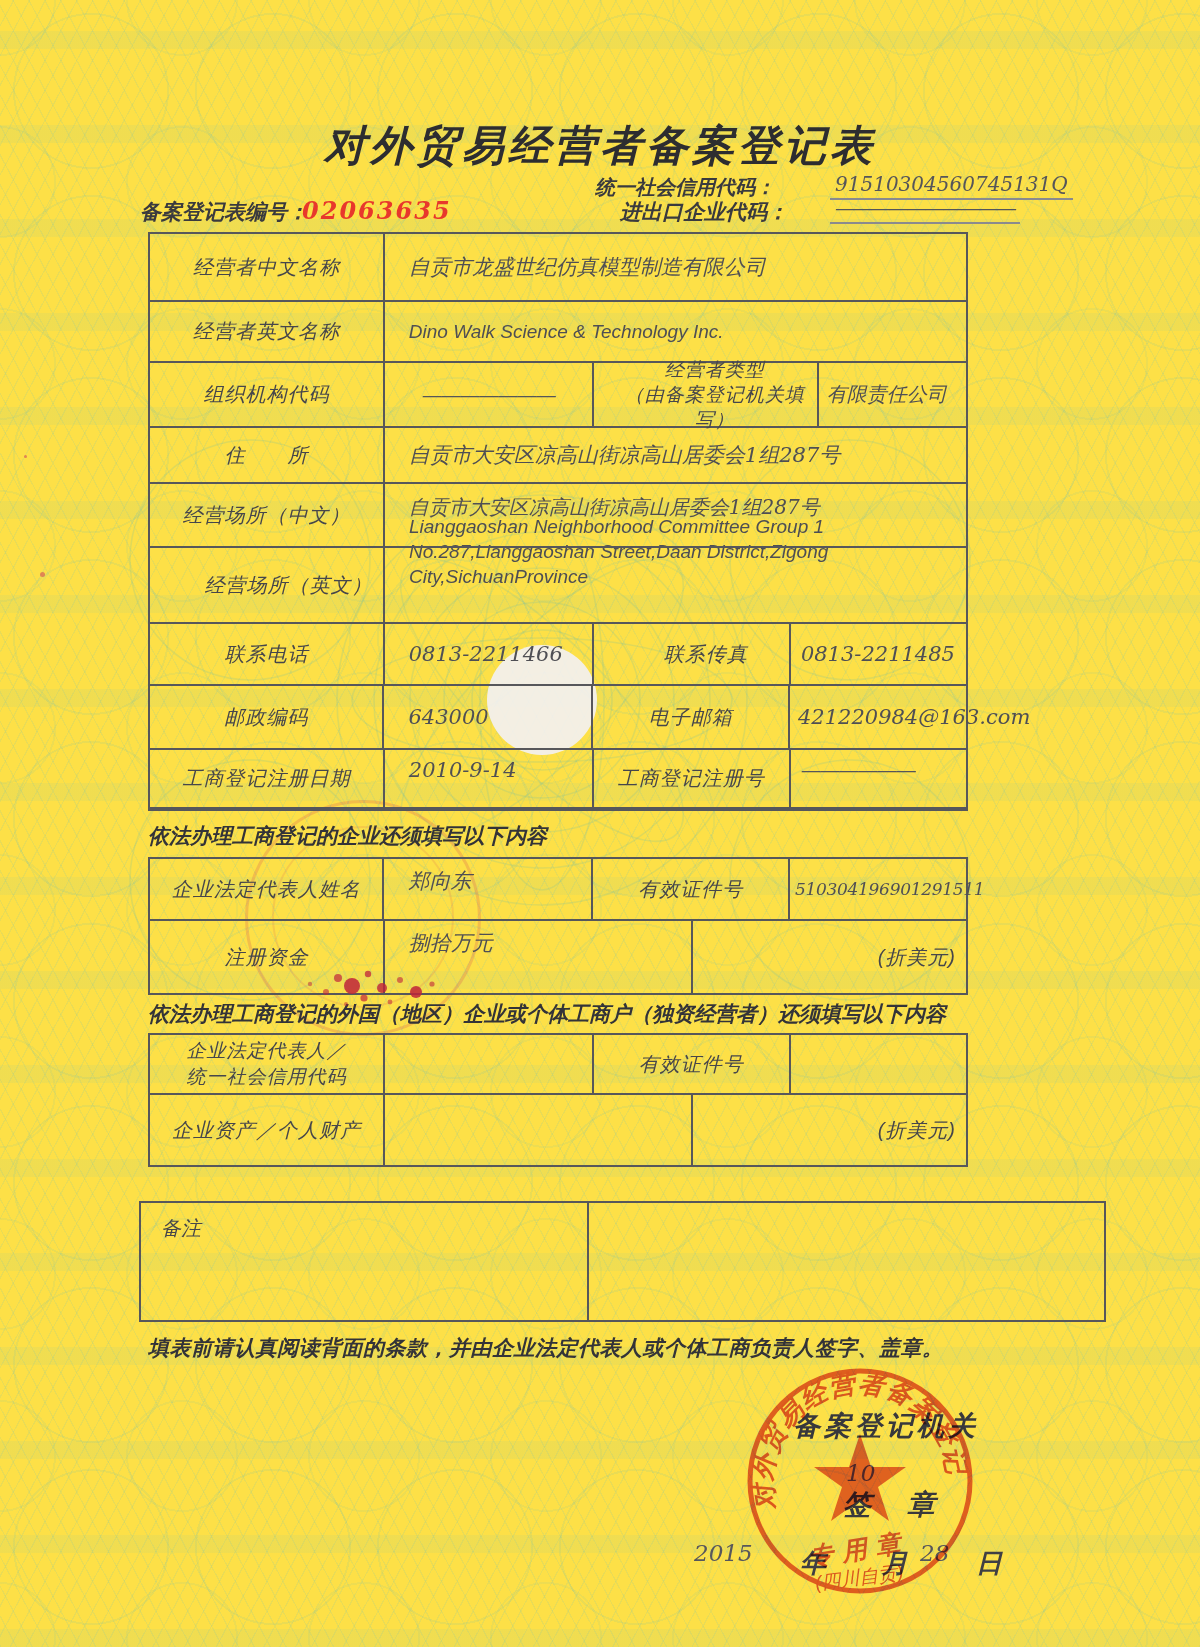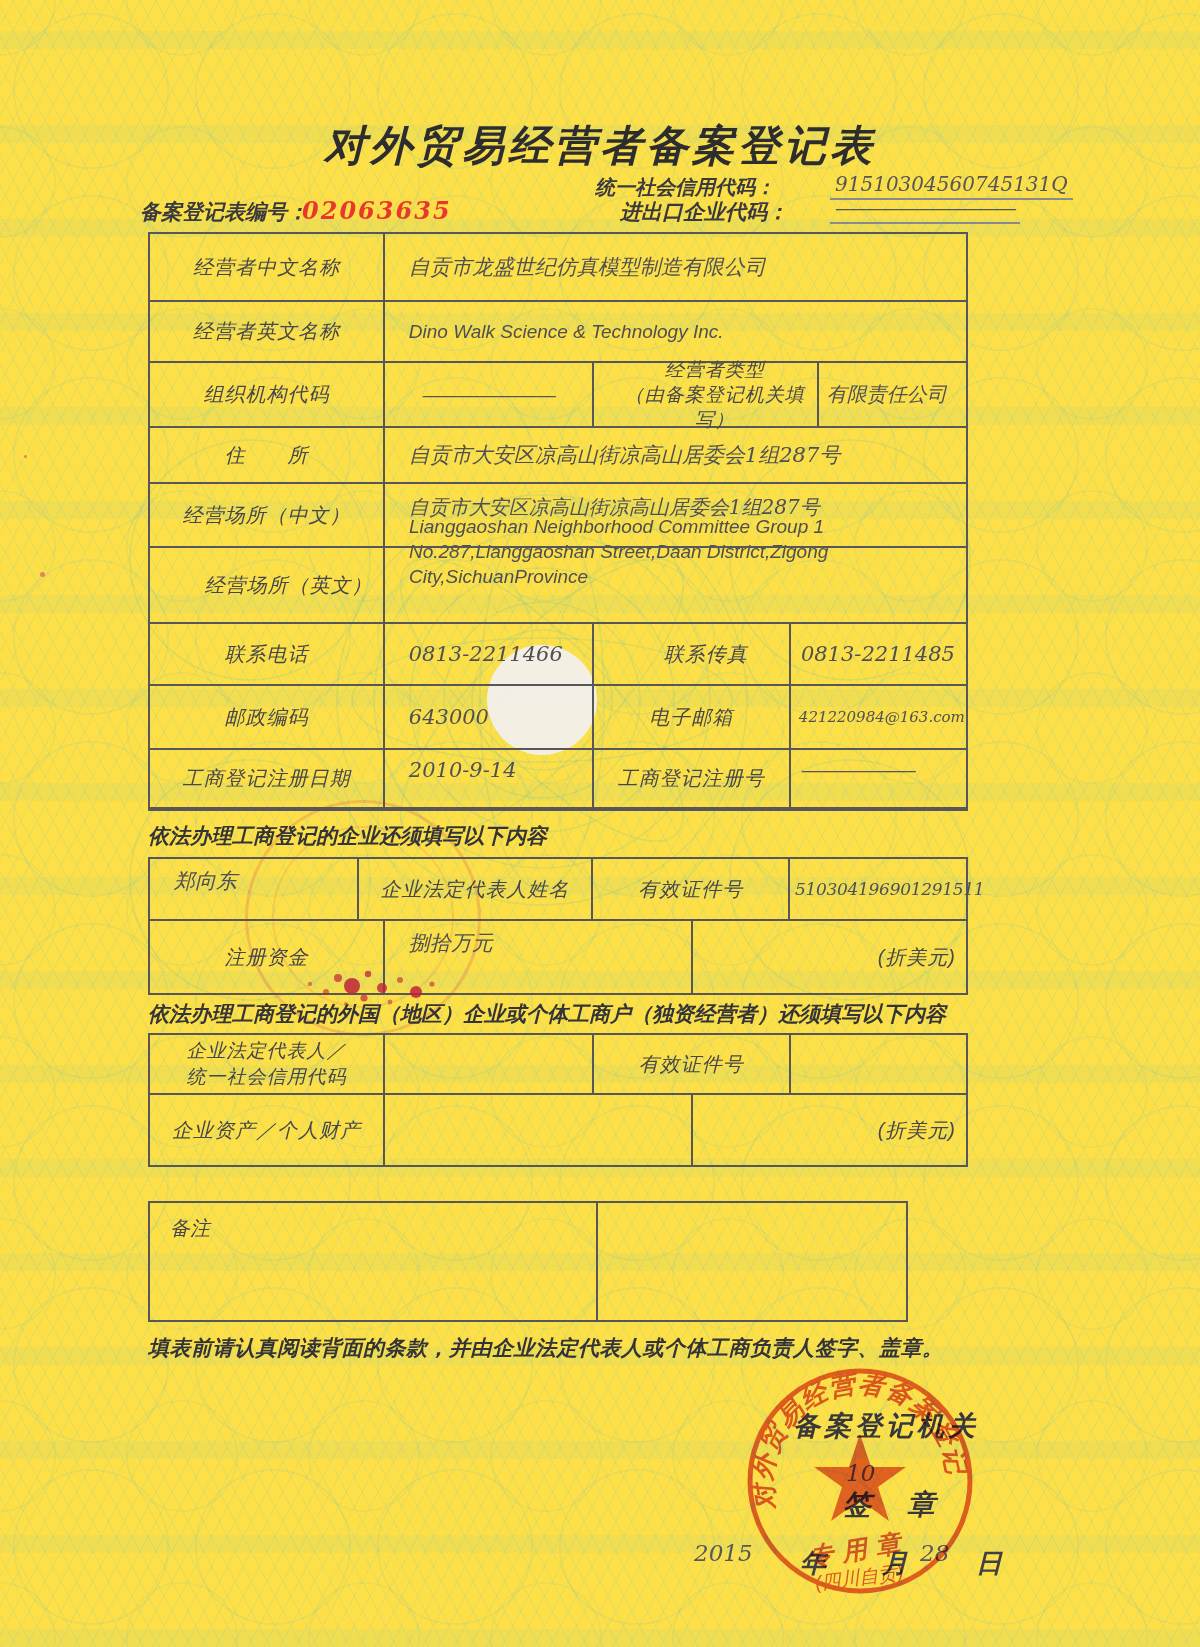"421220984@163.com" div.td { font-size: 15px -> 21px }
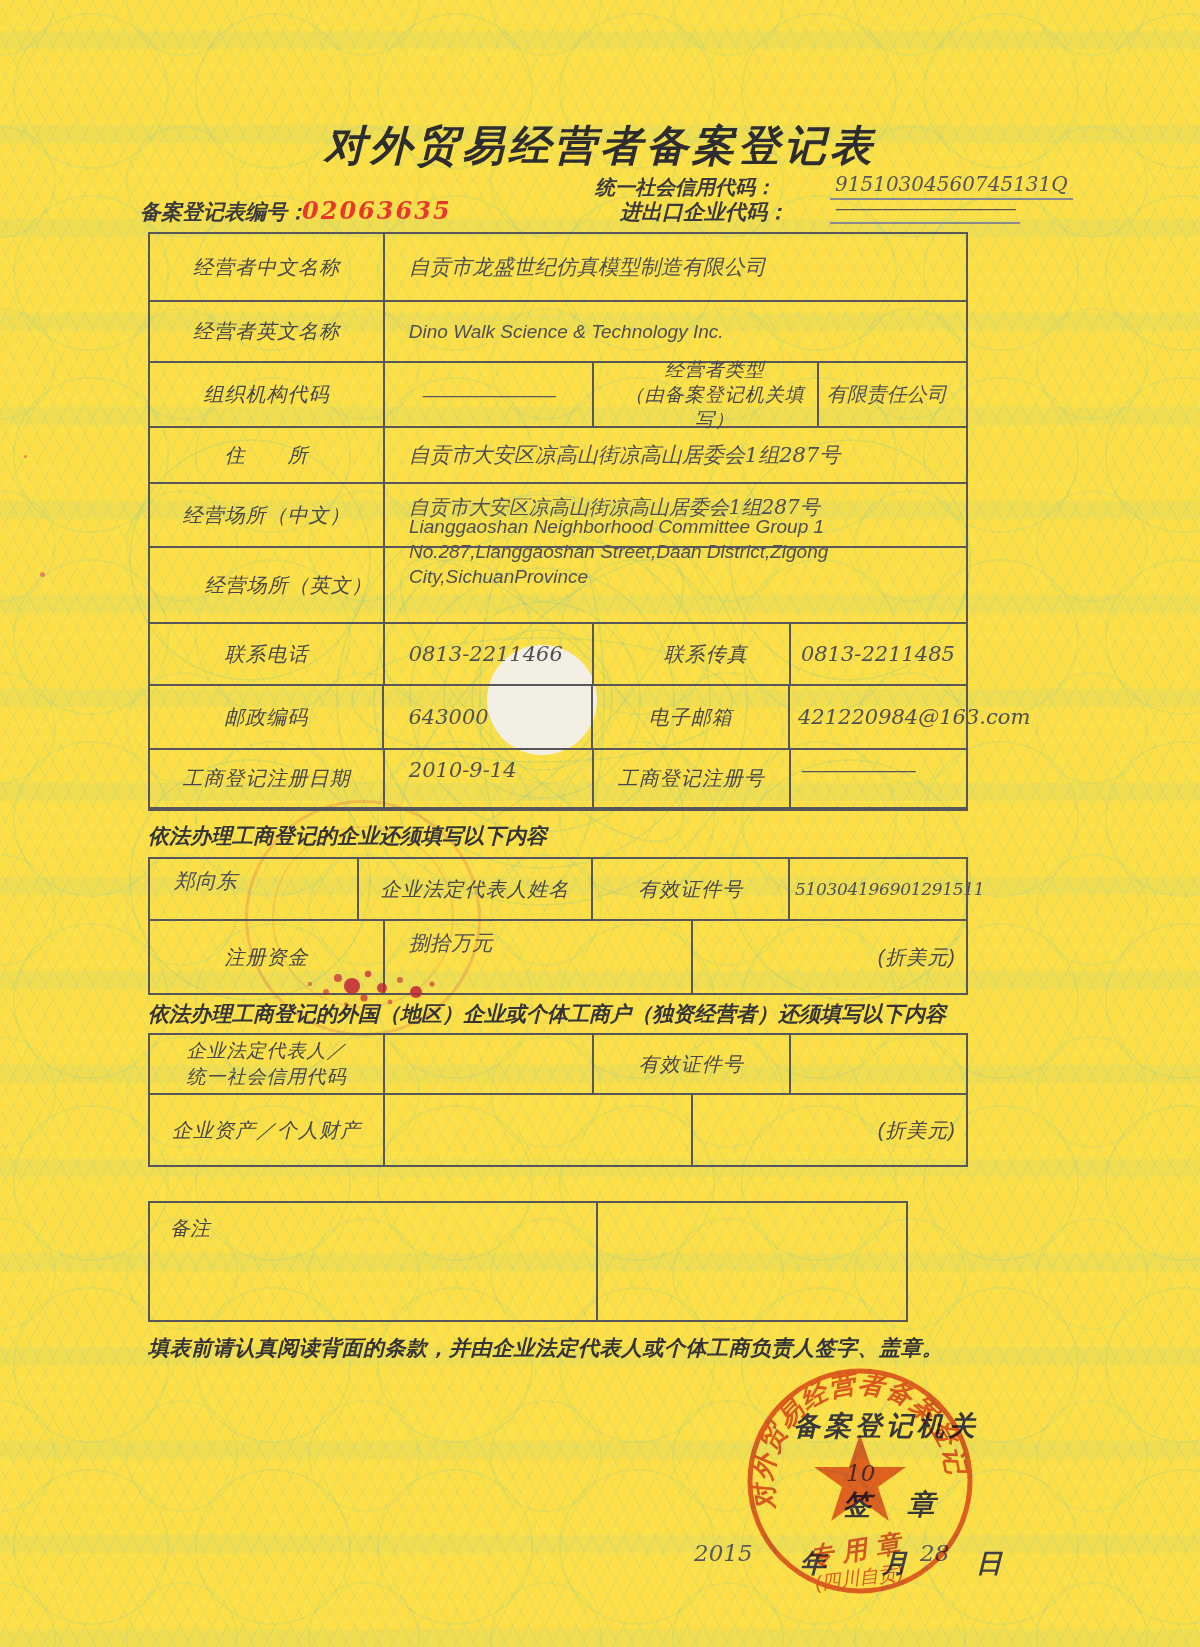"郑向东" div.td { order: before "企业法定代表人姓名" -> after "企业法定代表人姓名" }
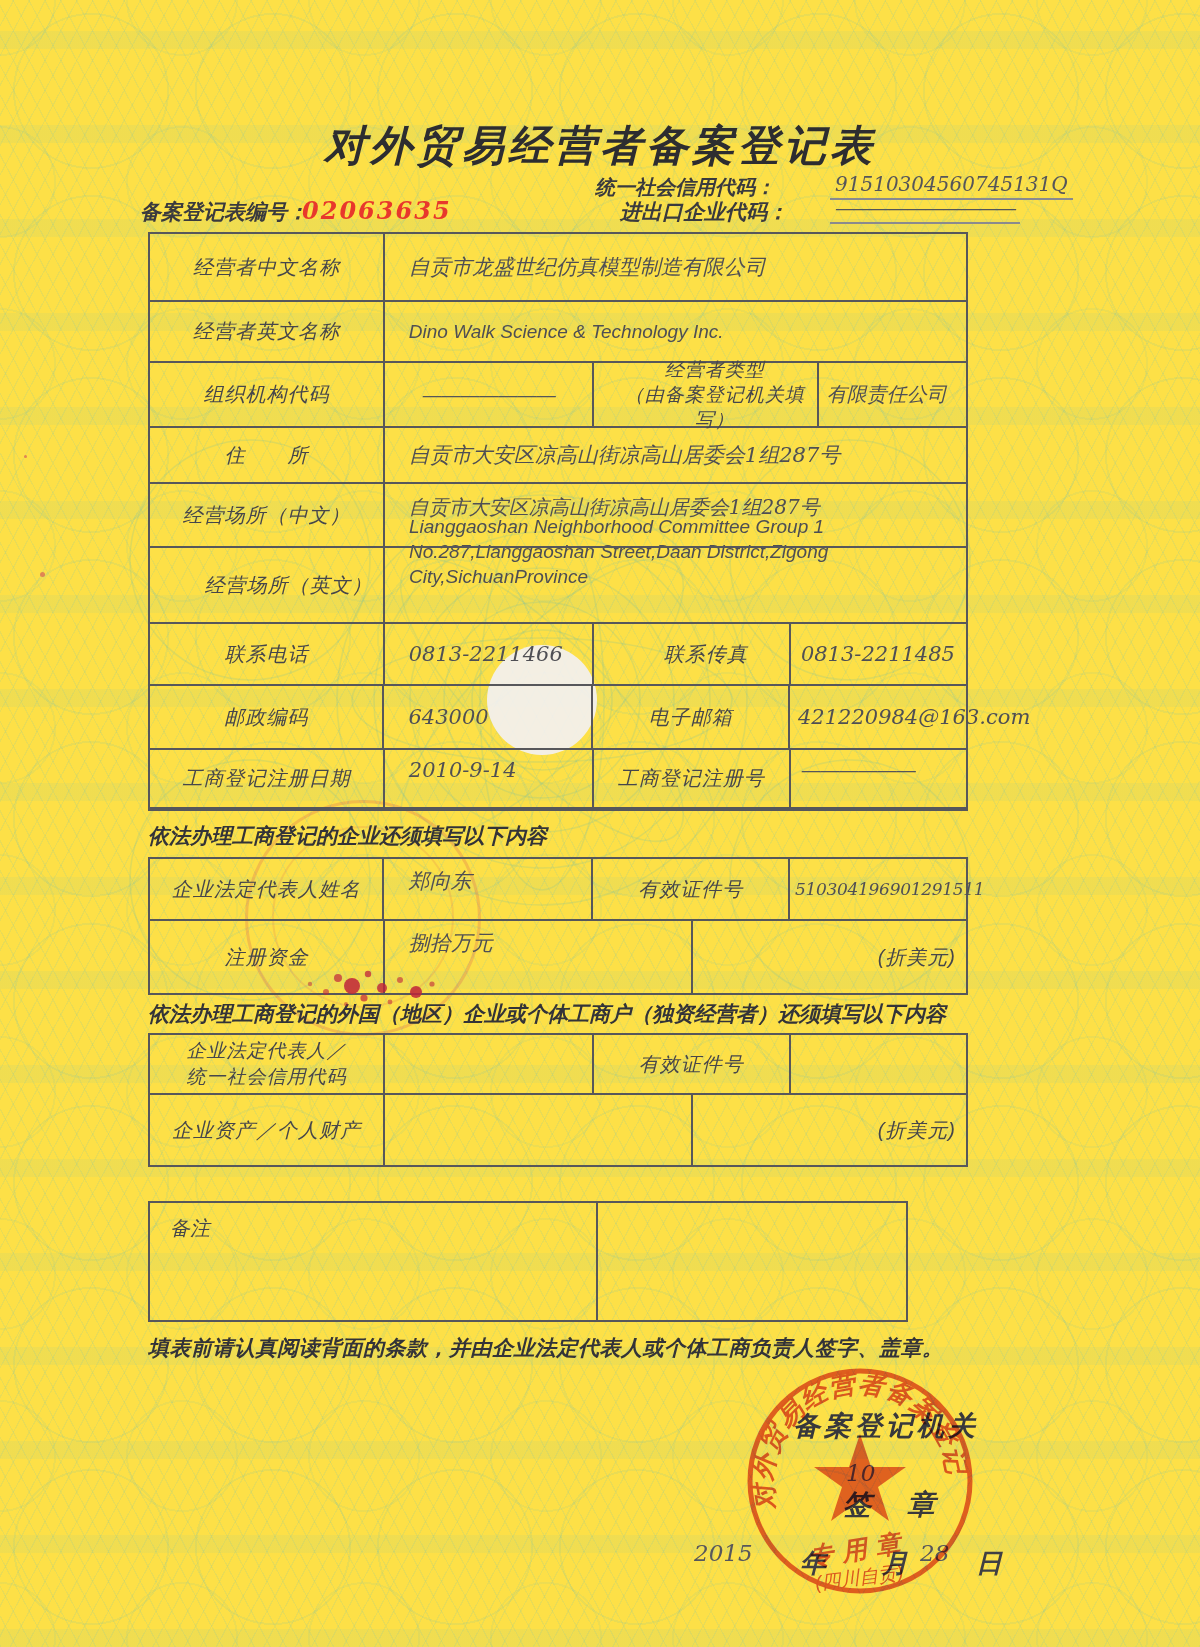"备注" .remarks { left: 148px -> 139px; width: 760px -> 967px }
